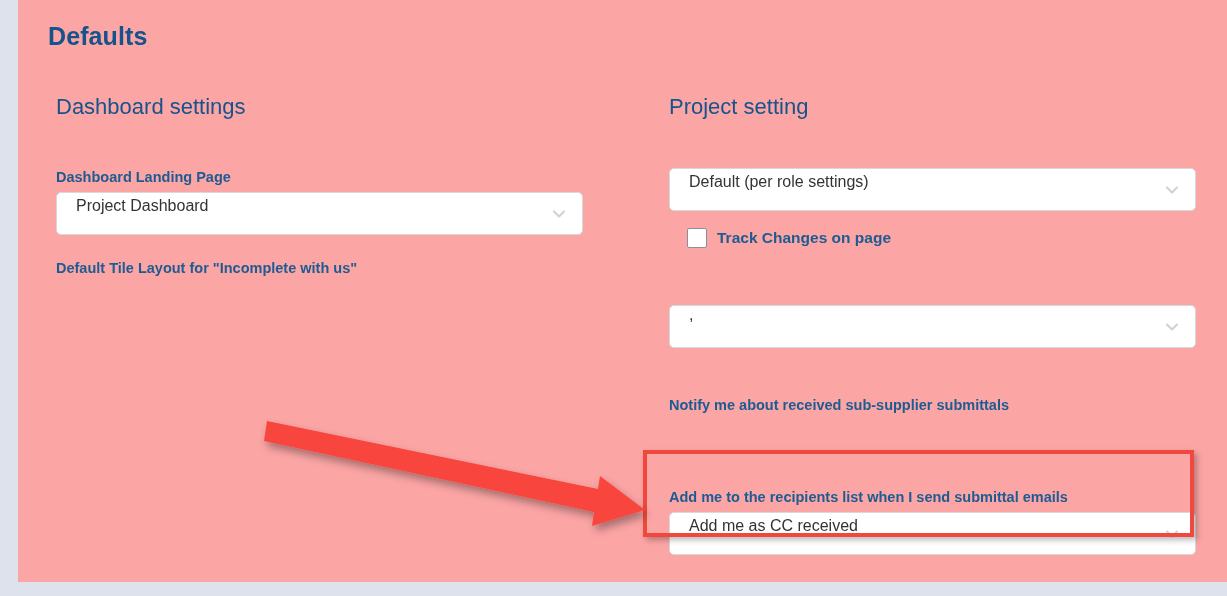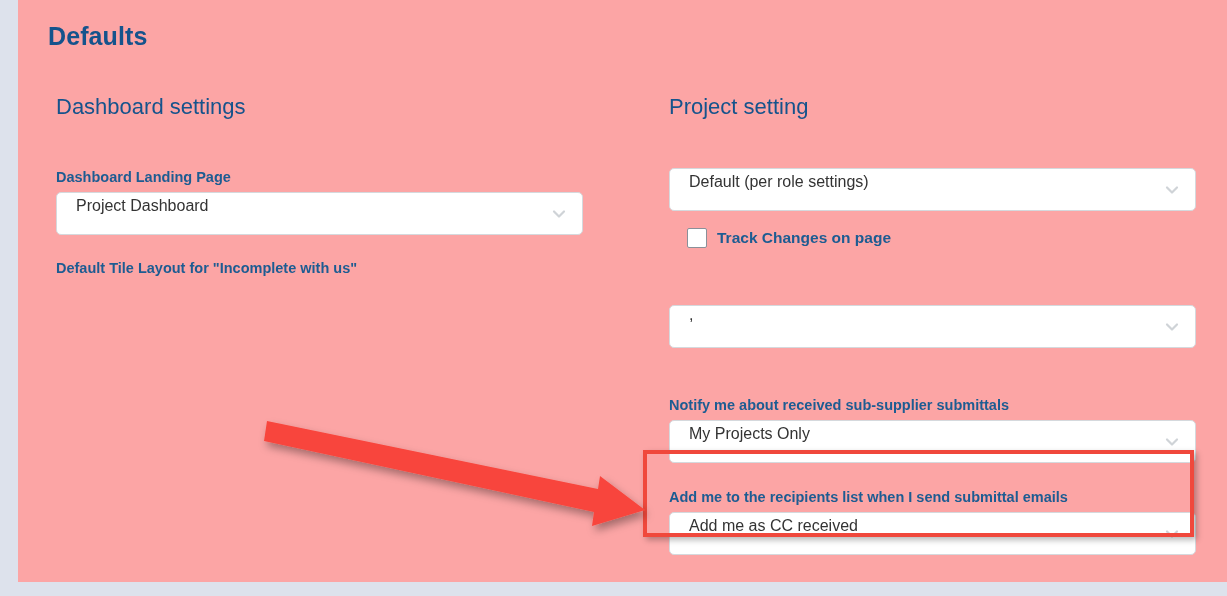"My Projects Only" div.select { html: <div> <span>My Projects Only</span> <span> <svg> <path></path> </svg> </span> </div> -> none }
